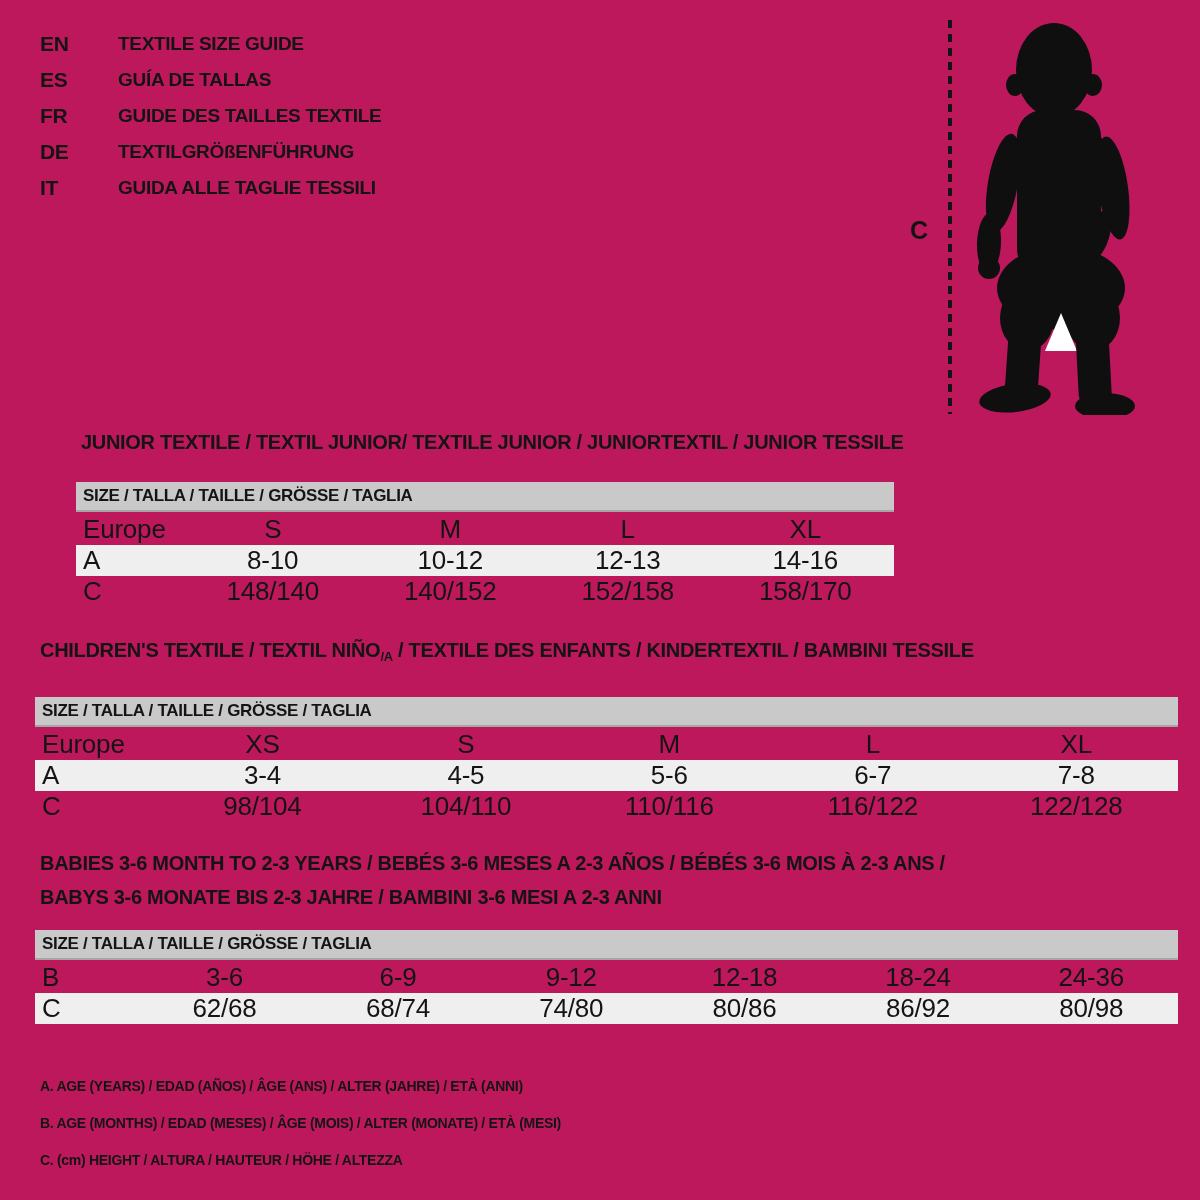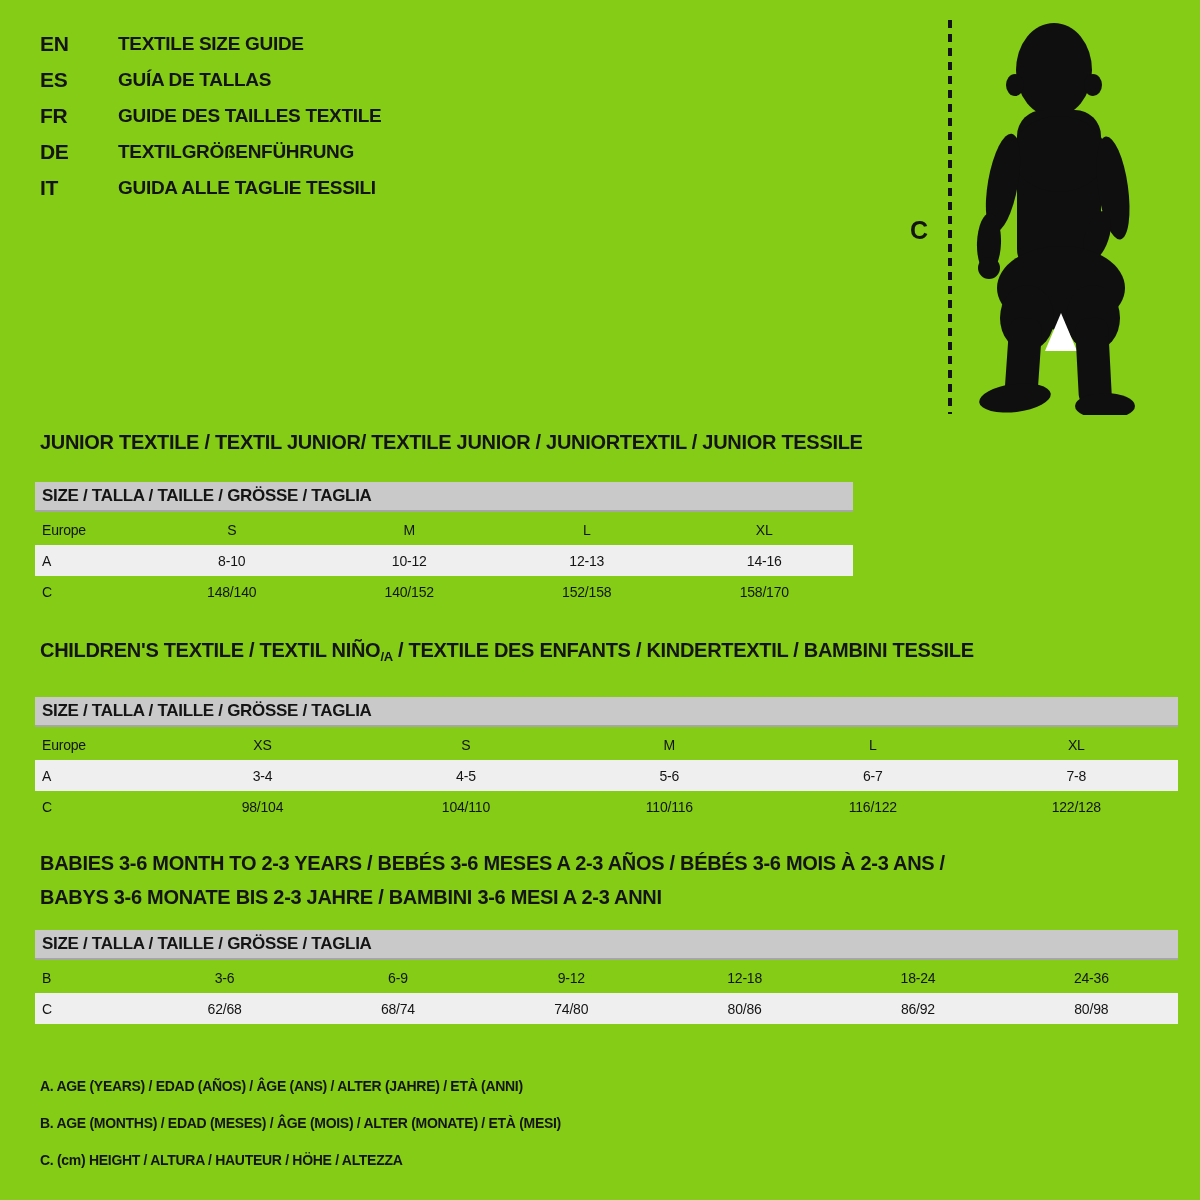"EN" .page { background: #84cc16 -> #be185d }
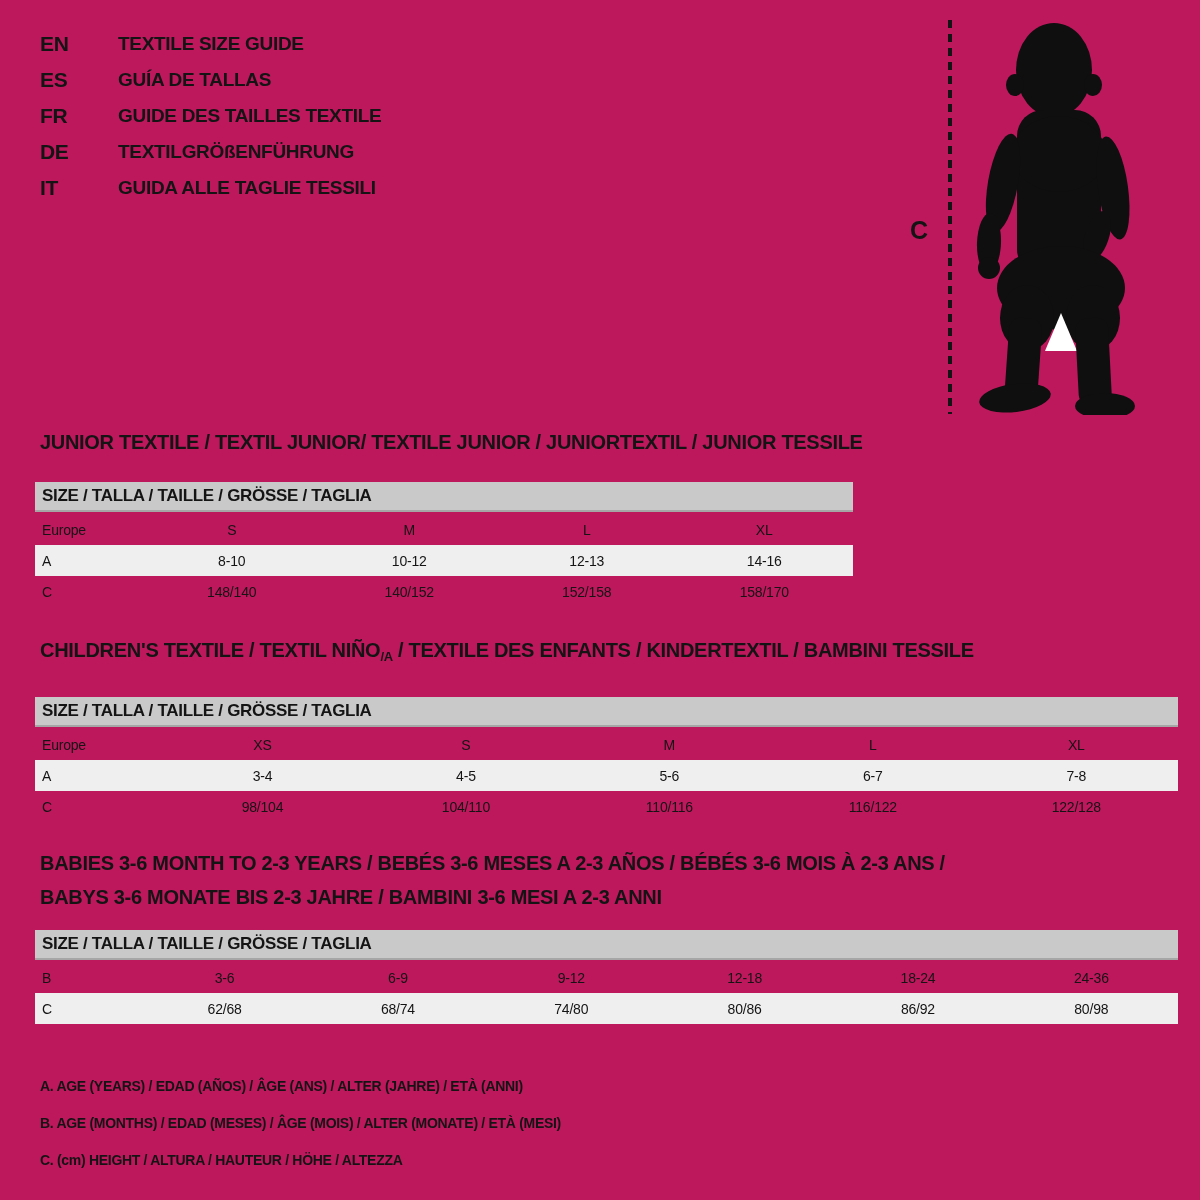"JUNIOR TEXTILE / TEXTIL JUNIOR/" #sec-junior { margin-left: none -> 41px }
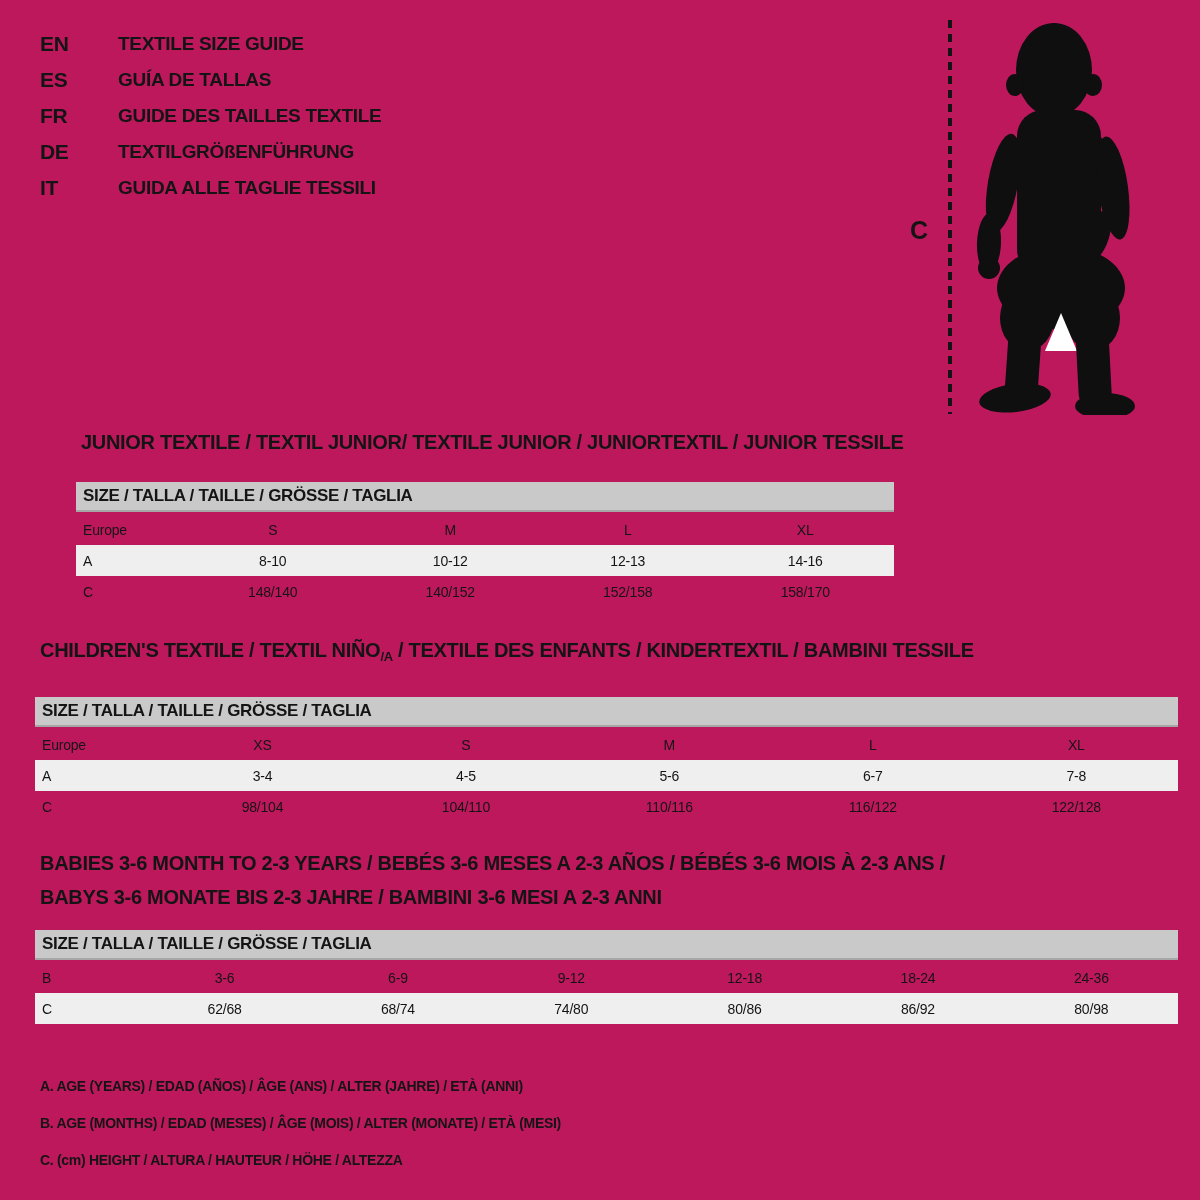"Europe" td { font-size: 14px -> 26px }
